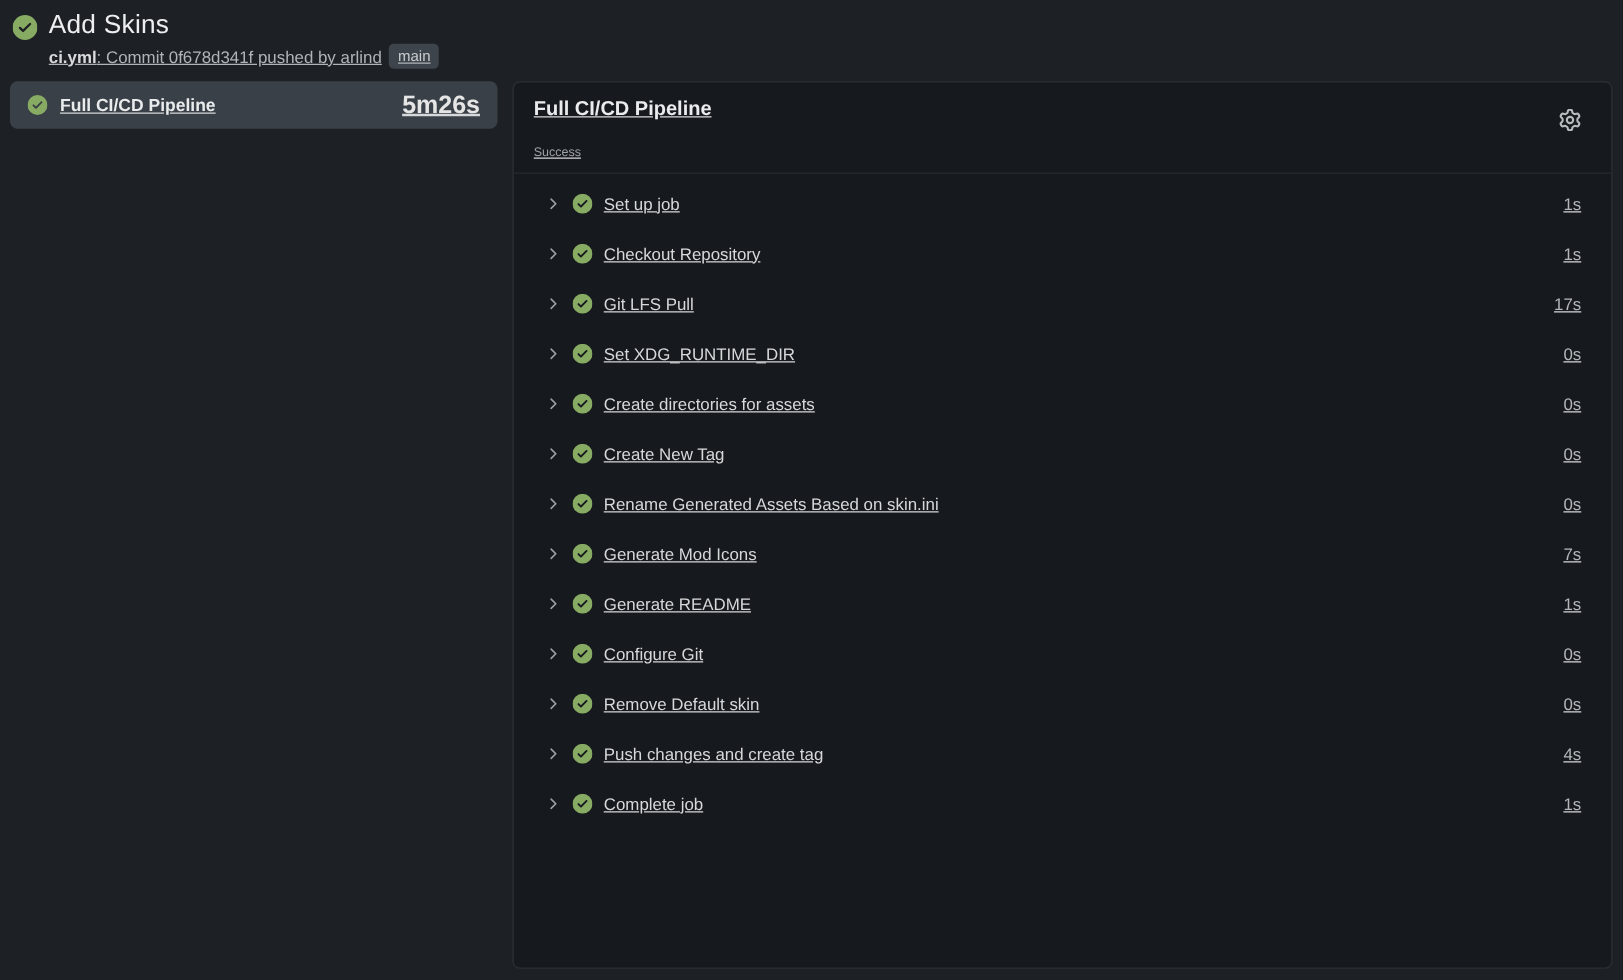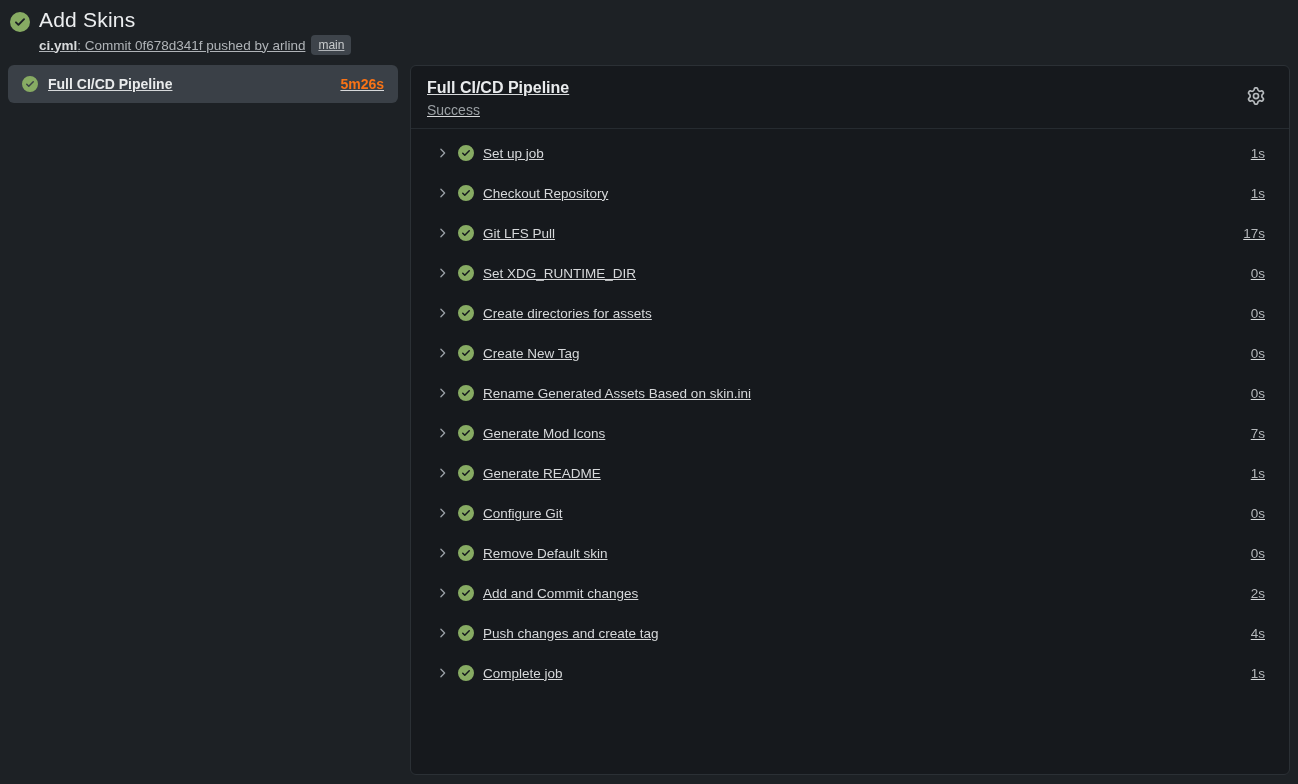"5m26s" .job-item .job-duration { color: #f97316 -> #e5e5e5; font-size: 14px -> 20px }
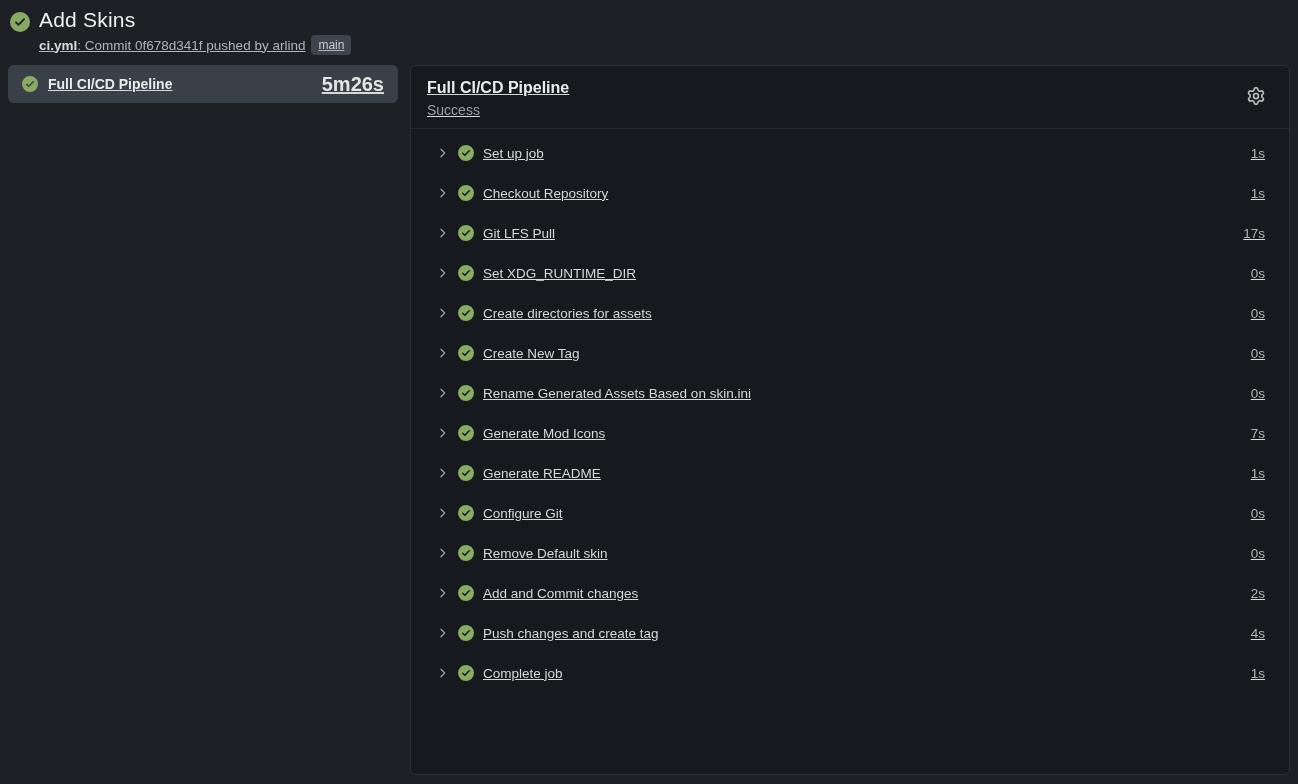"Success" .panel-status { font-size: 14px -> 10px; margin-top: 5px -> 20px }
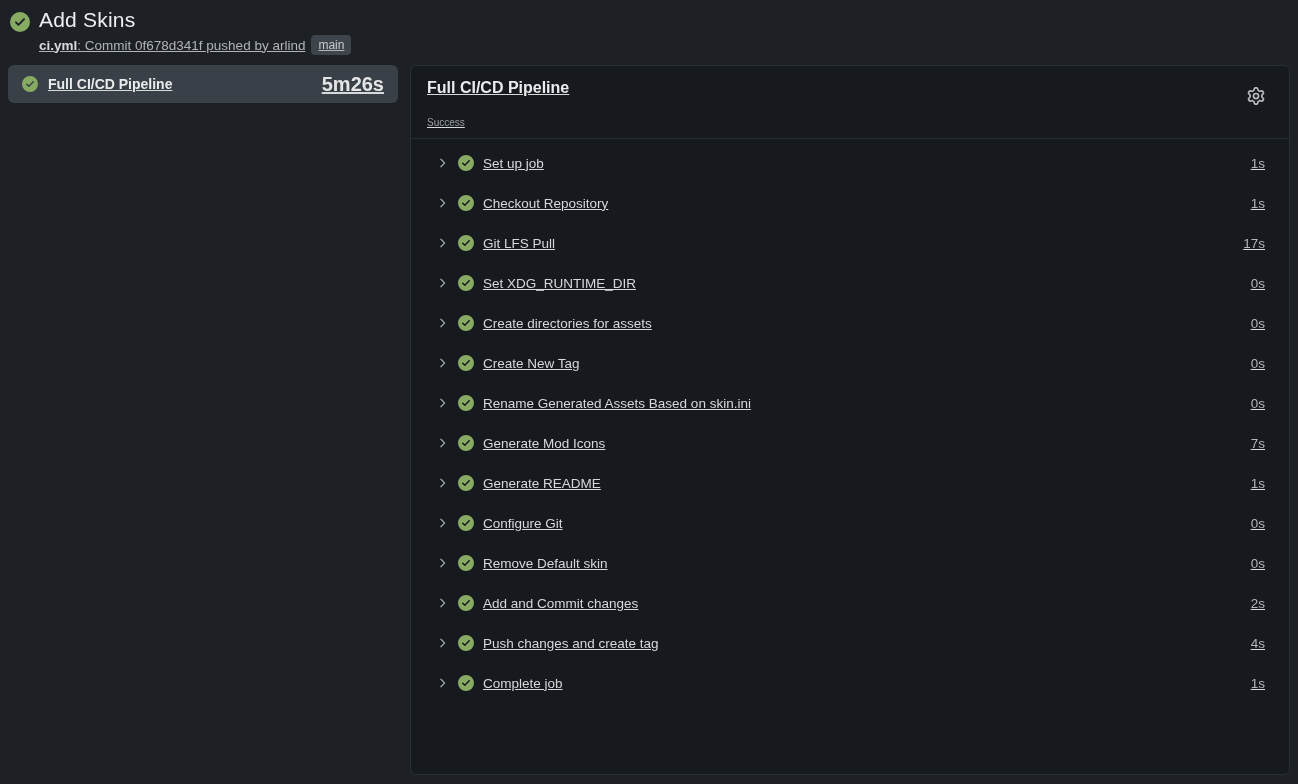"Add and Commit changes" div.step-row { html: <div> <span> <svg> <use></use> </svg> </span> <span> <svg> <use></use> </svg> </span> <span>Add and Commit changes</span> <span>2s</span> </div> -> none }
